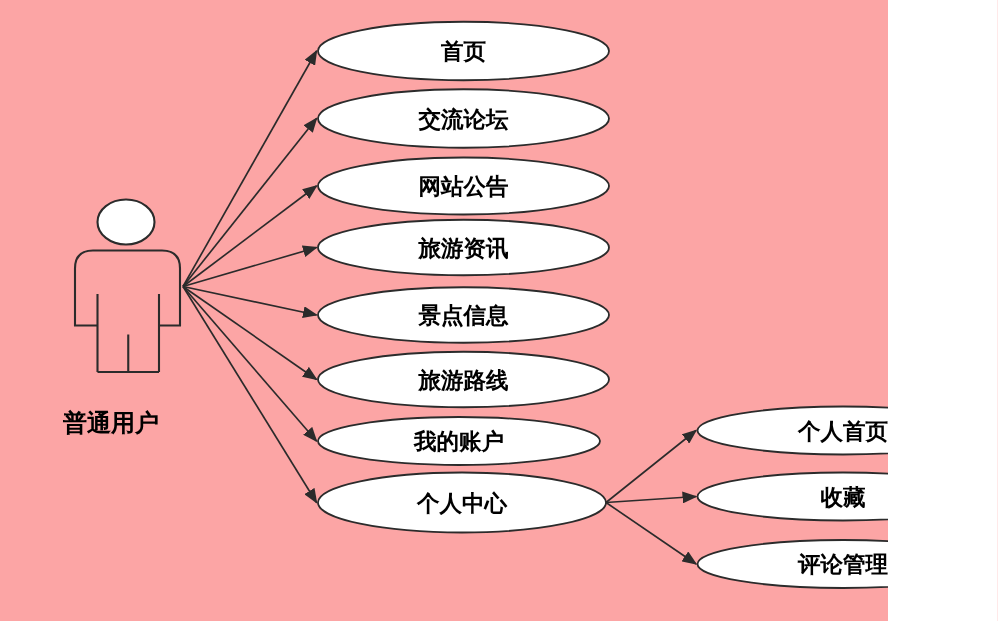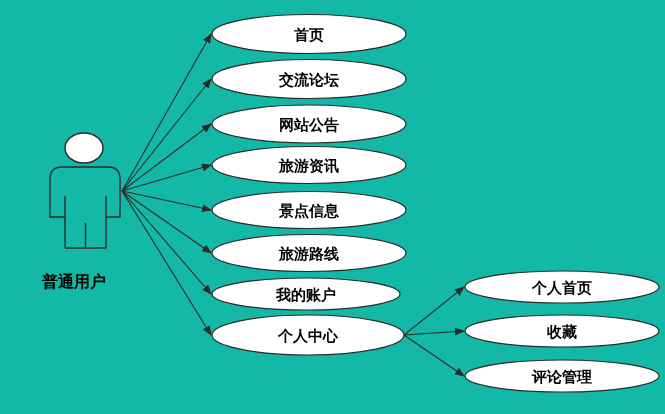"首页" .stage { background: #14b8a6 -> #fca5a5; width: 665px -> 592px }
